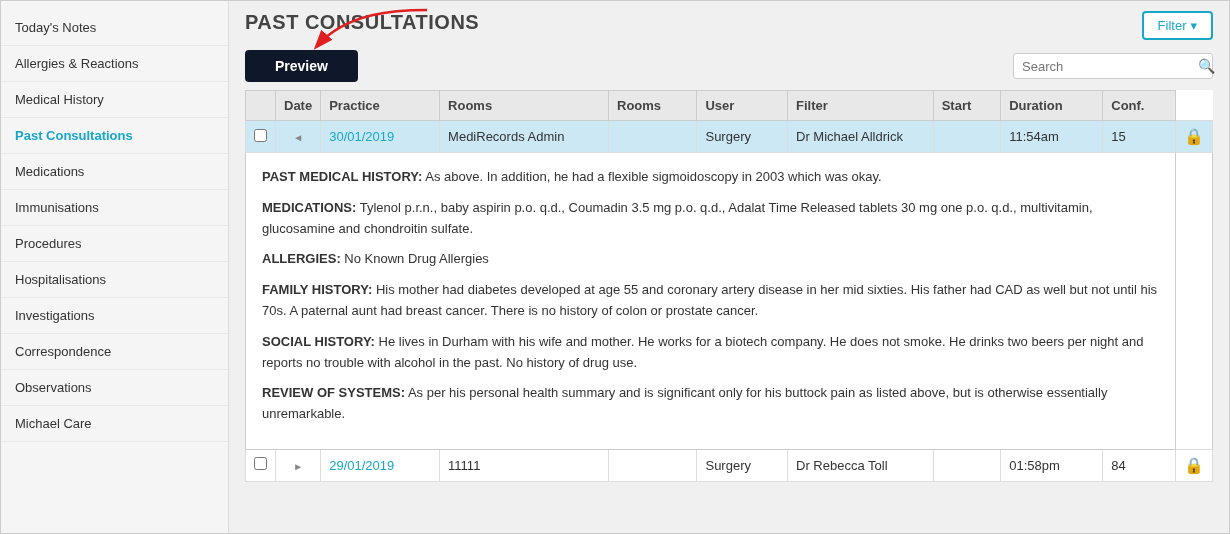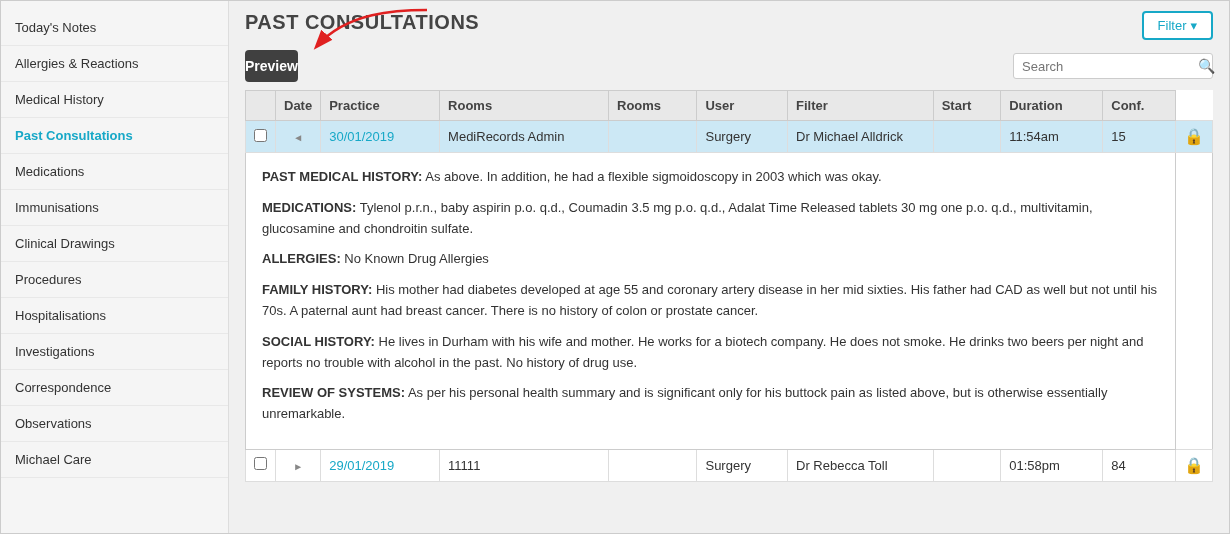"Preview" .preview-button { background: #404040 -> #0f172a; padding: 8px 0 -> 8px 30px }
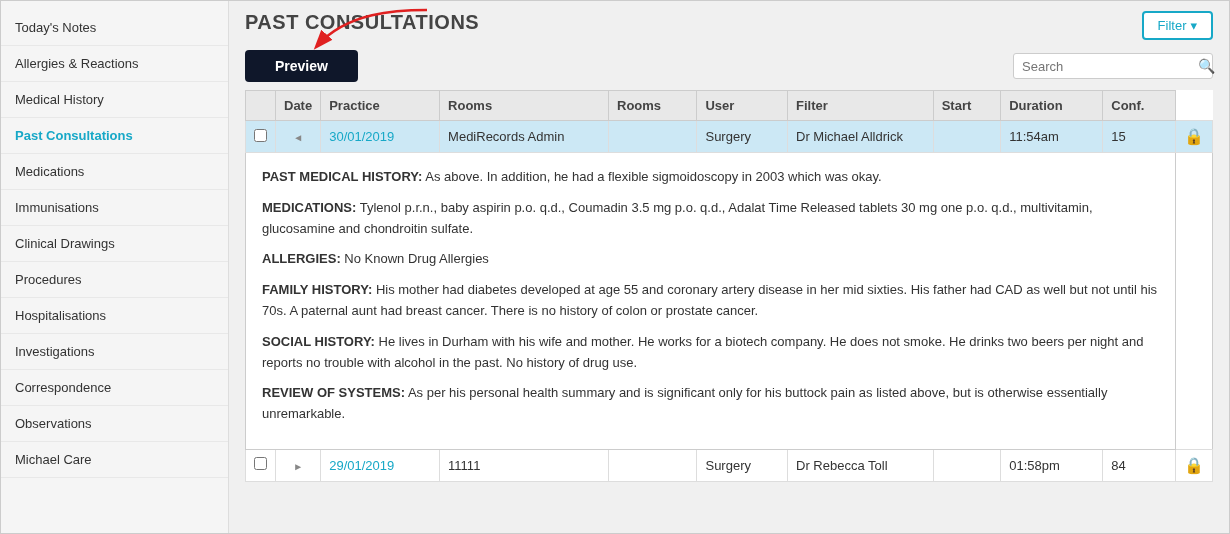"Clinical Drawings" div.sidebar-item { html: <div>Clinical Drawings</div> -> none }
